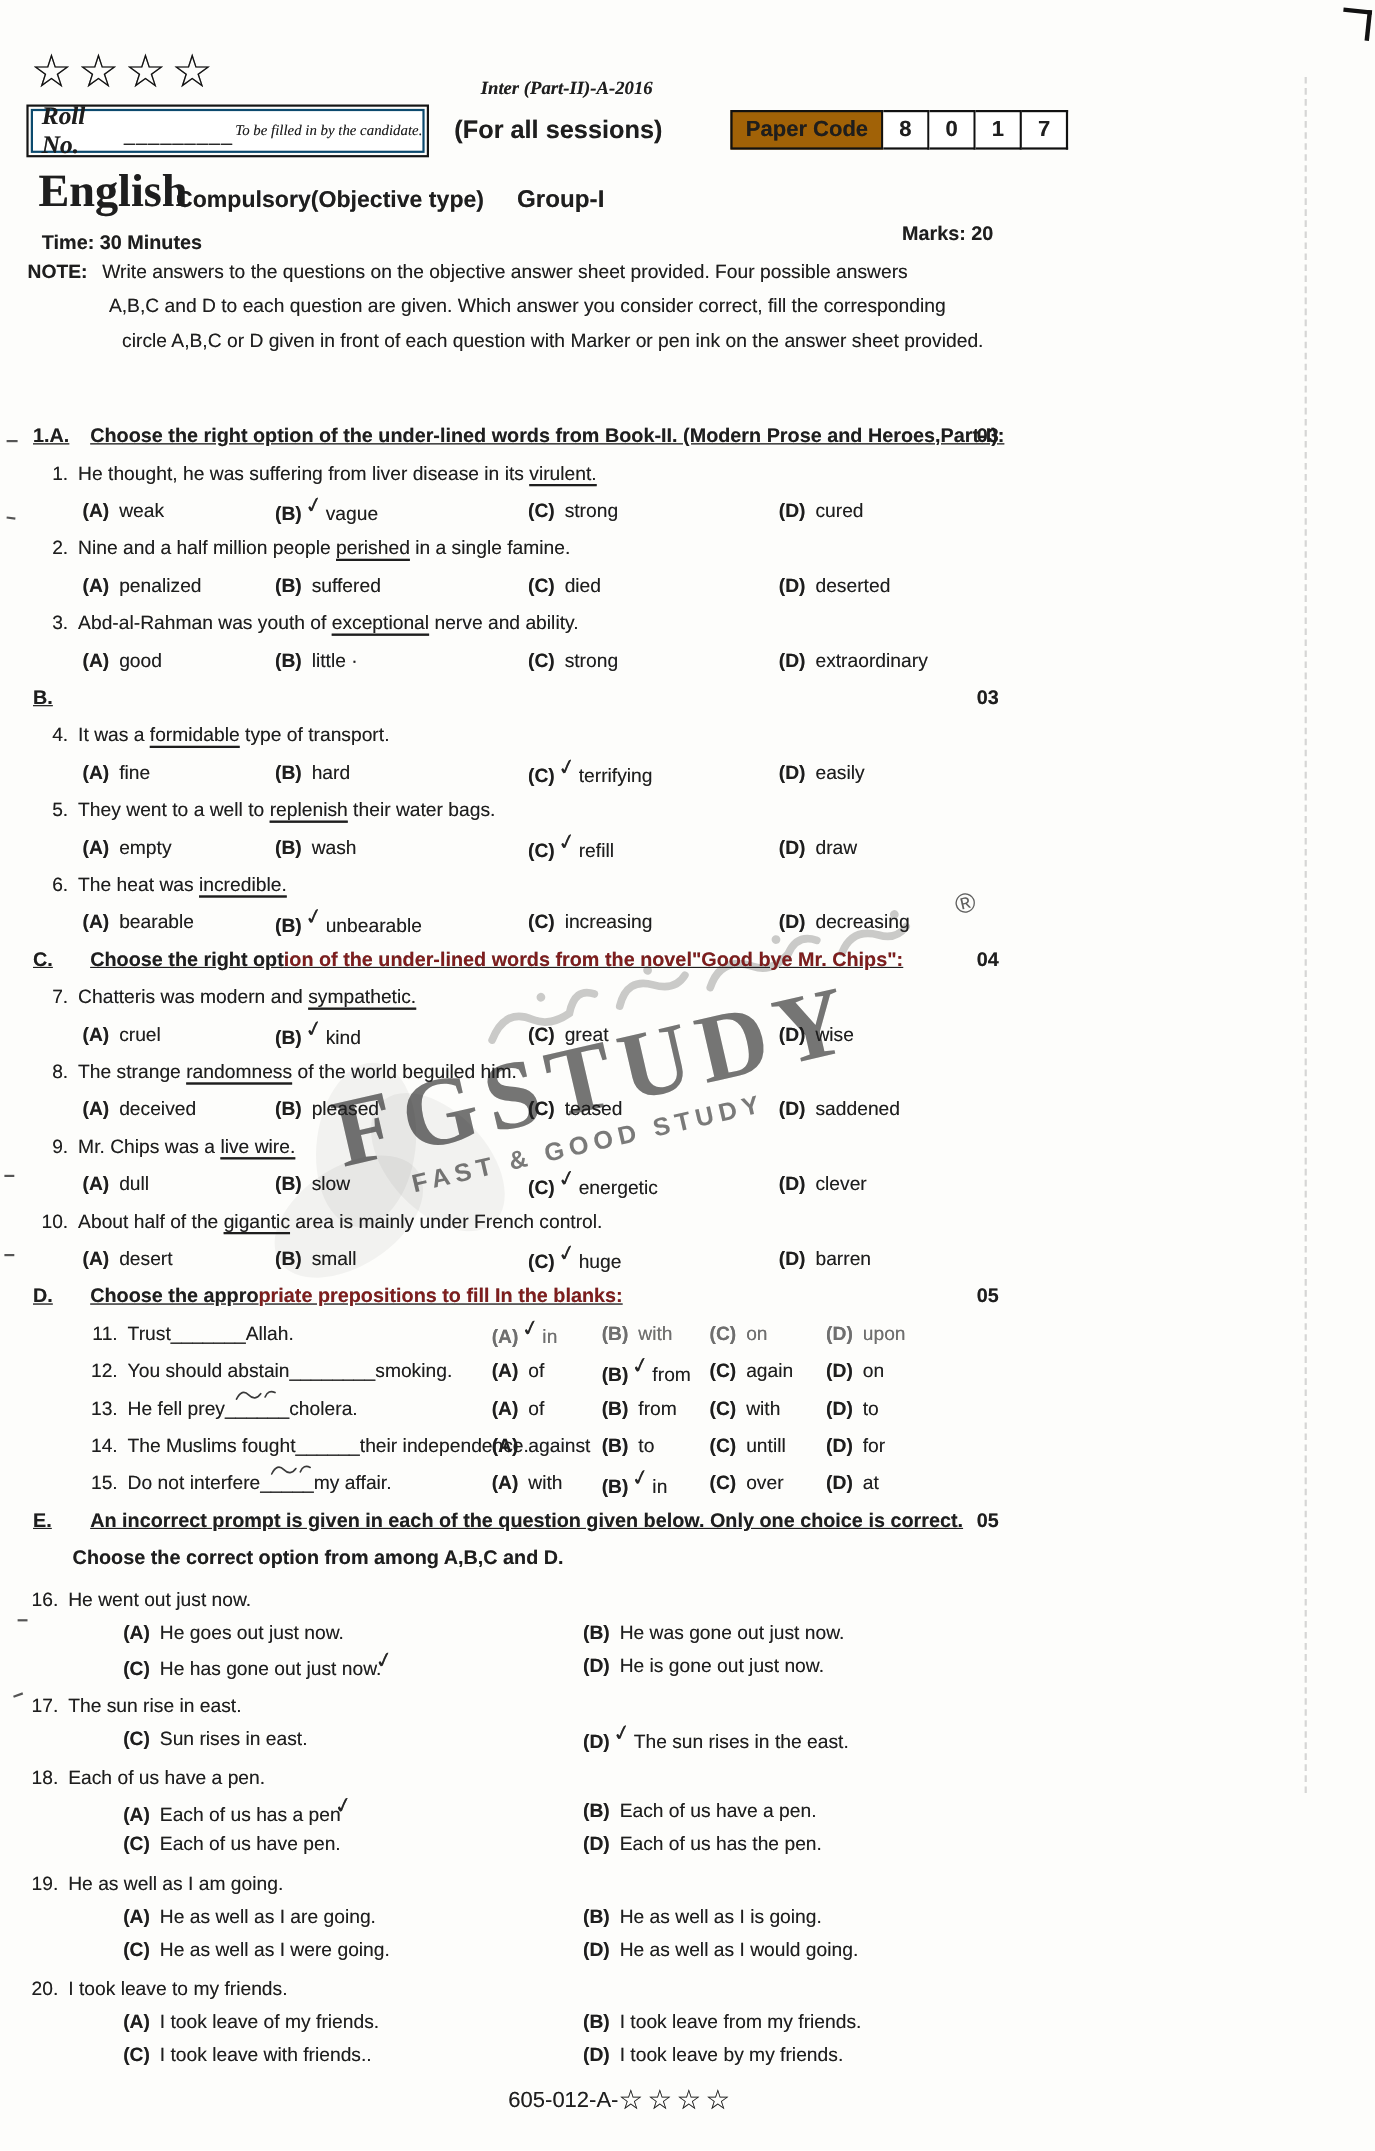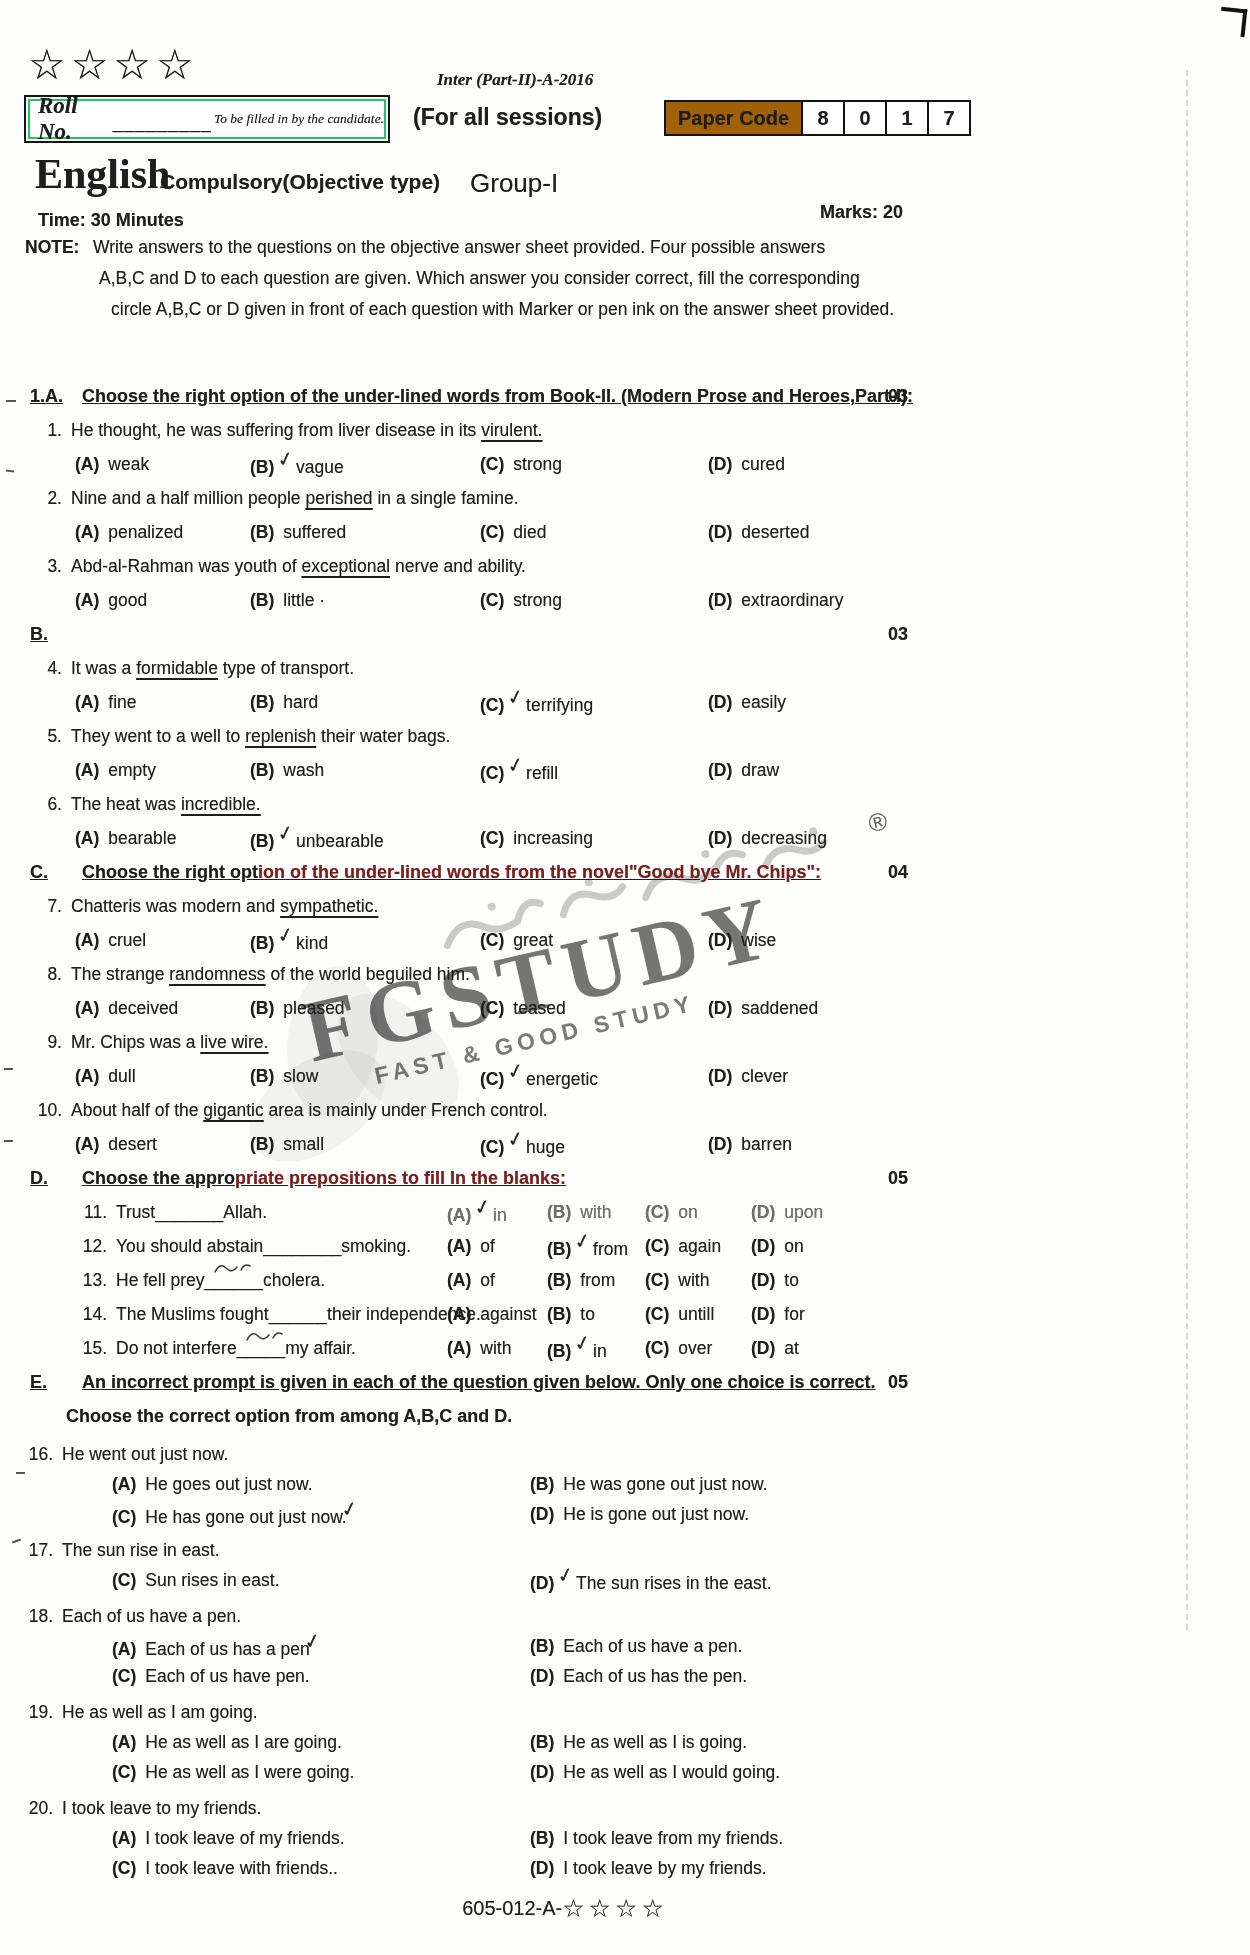"Roll No." .rollbox { border: 2px solid #22c55e -> 2px solid #0c4a6e }
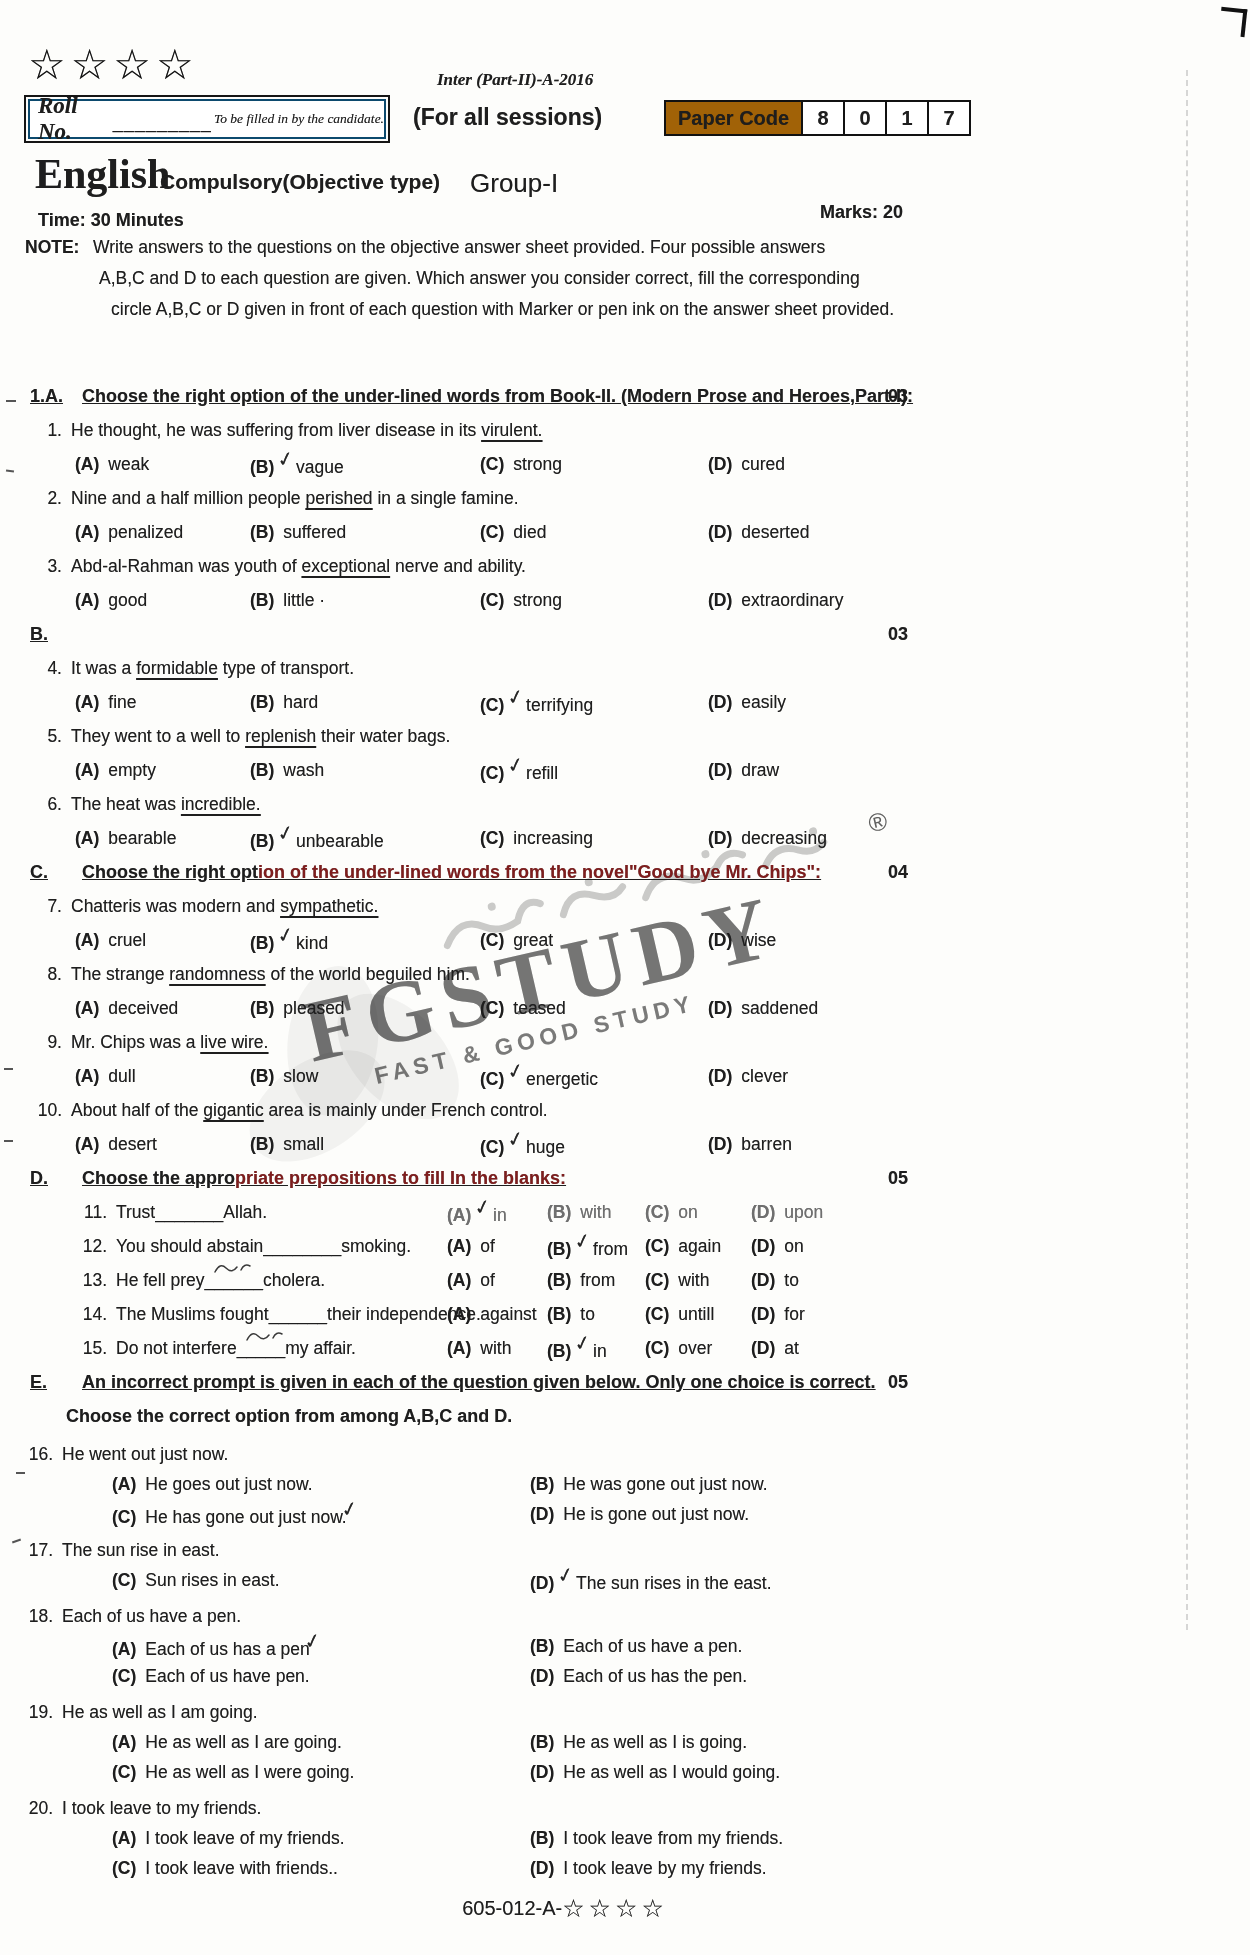"Group-I" .group { font-size: 26px -> 22px; font-weight: 400 -> 700 }
